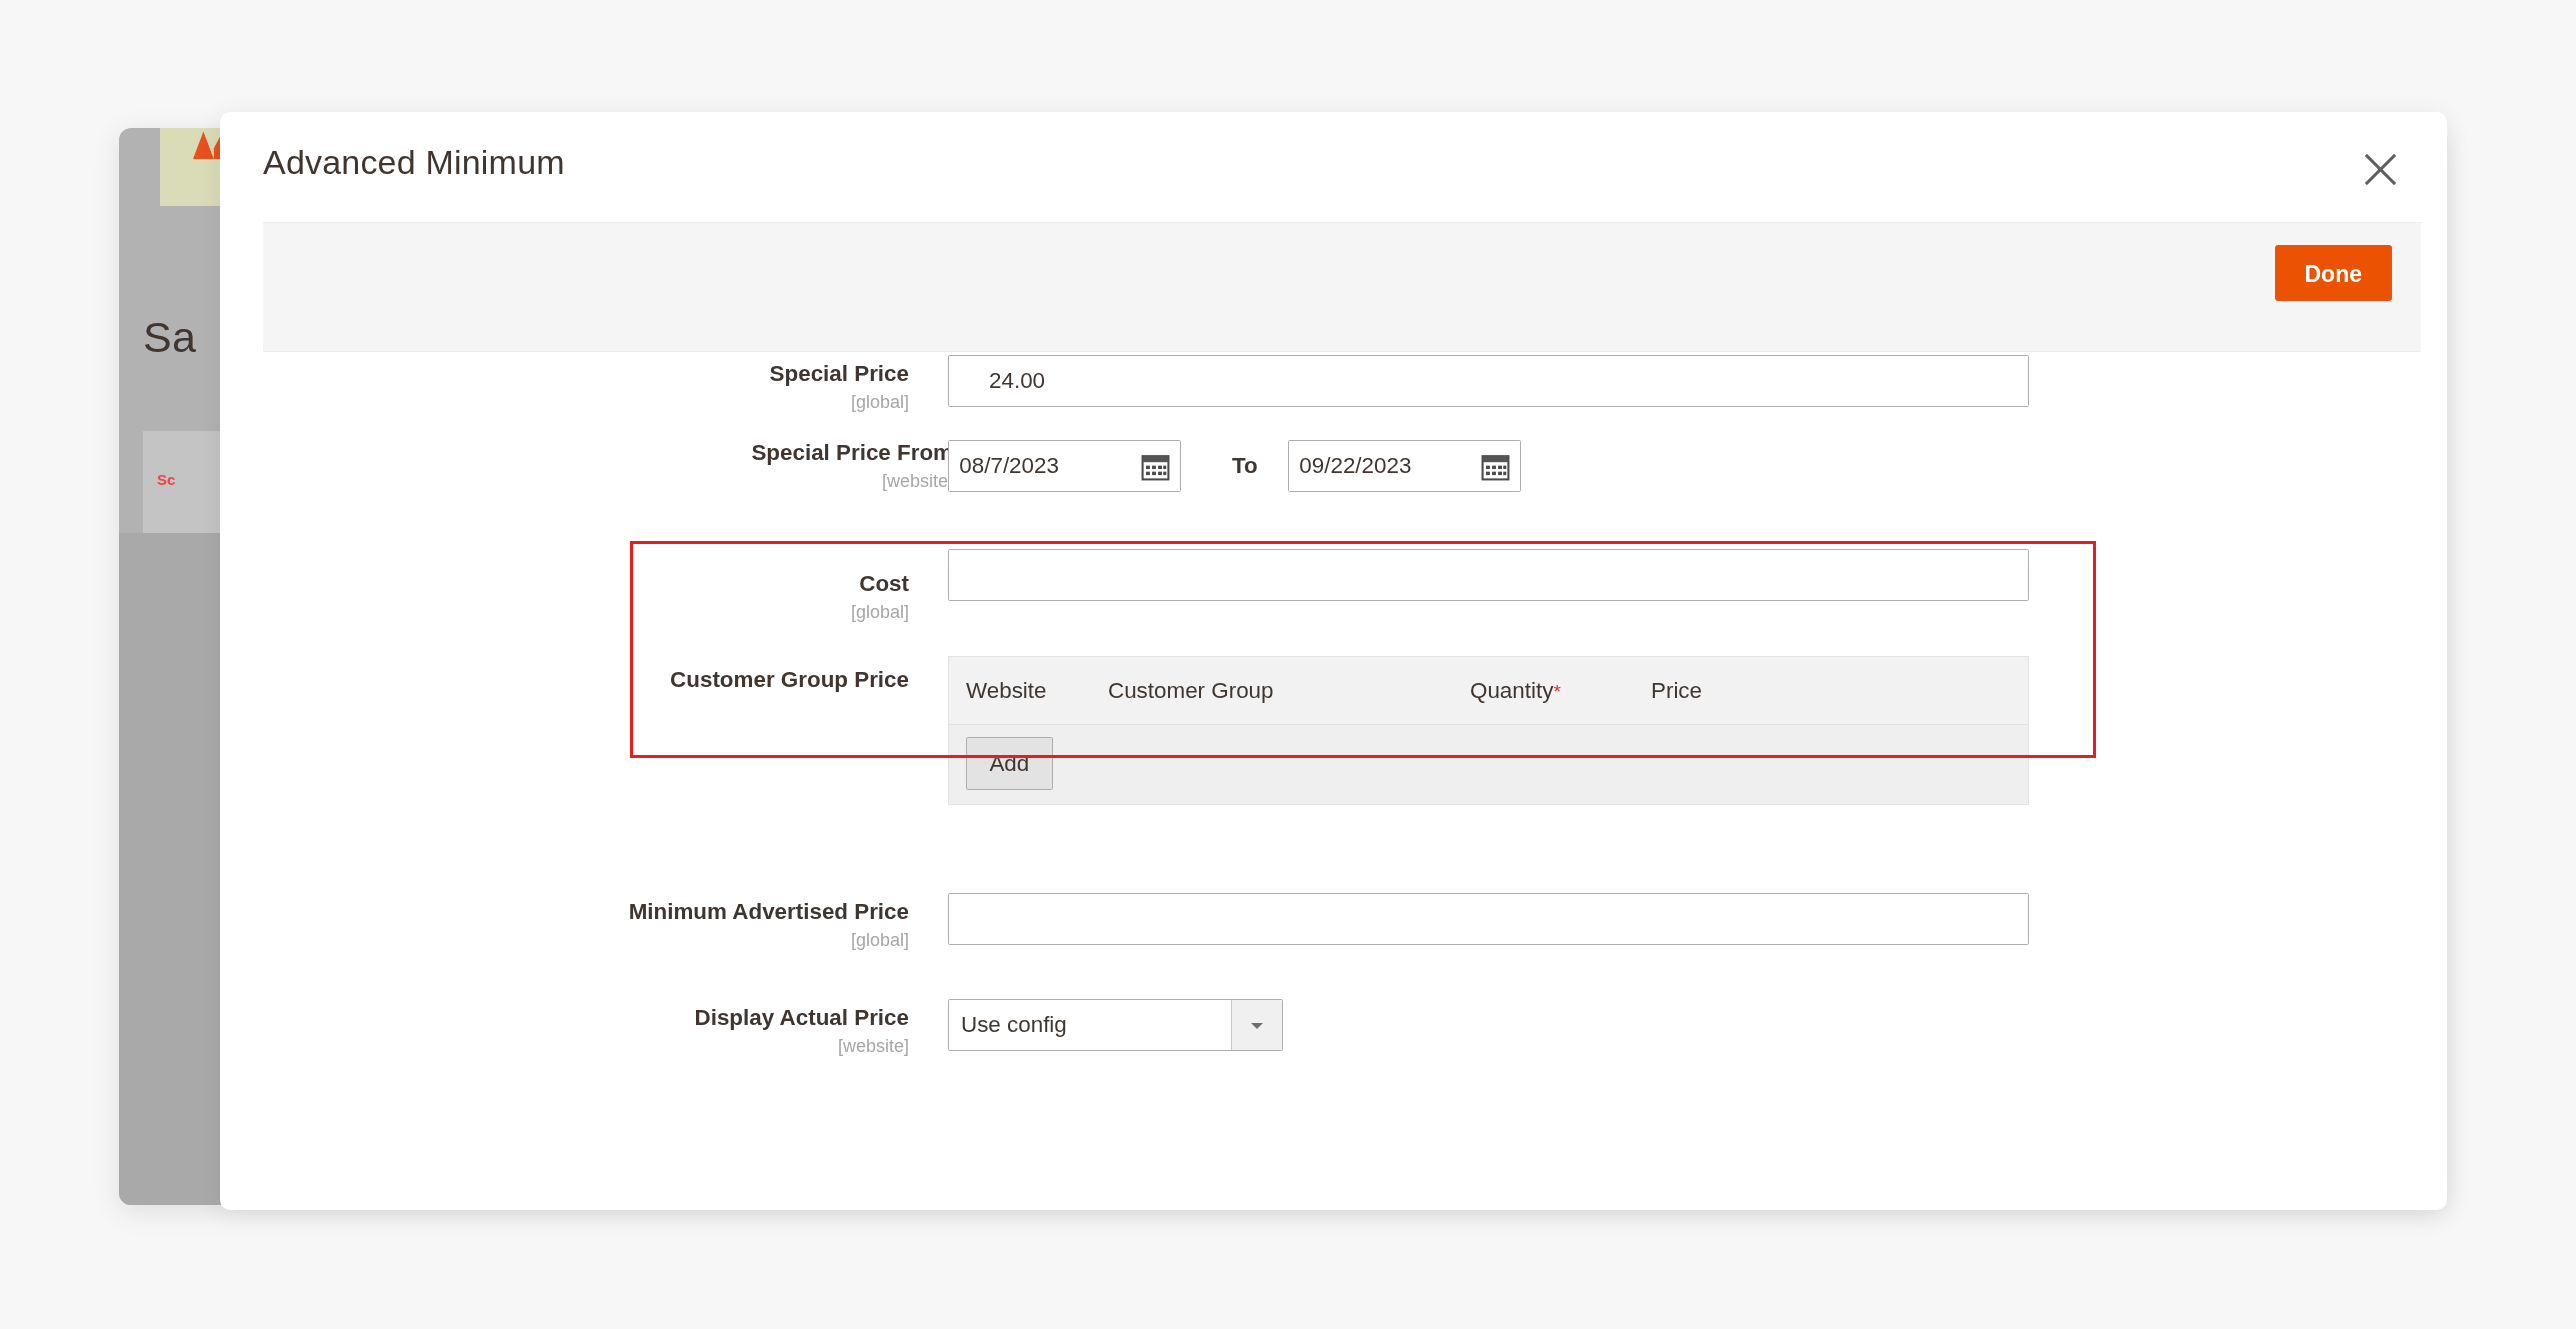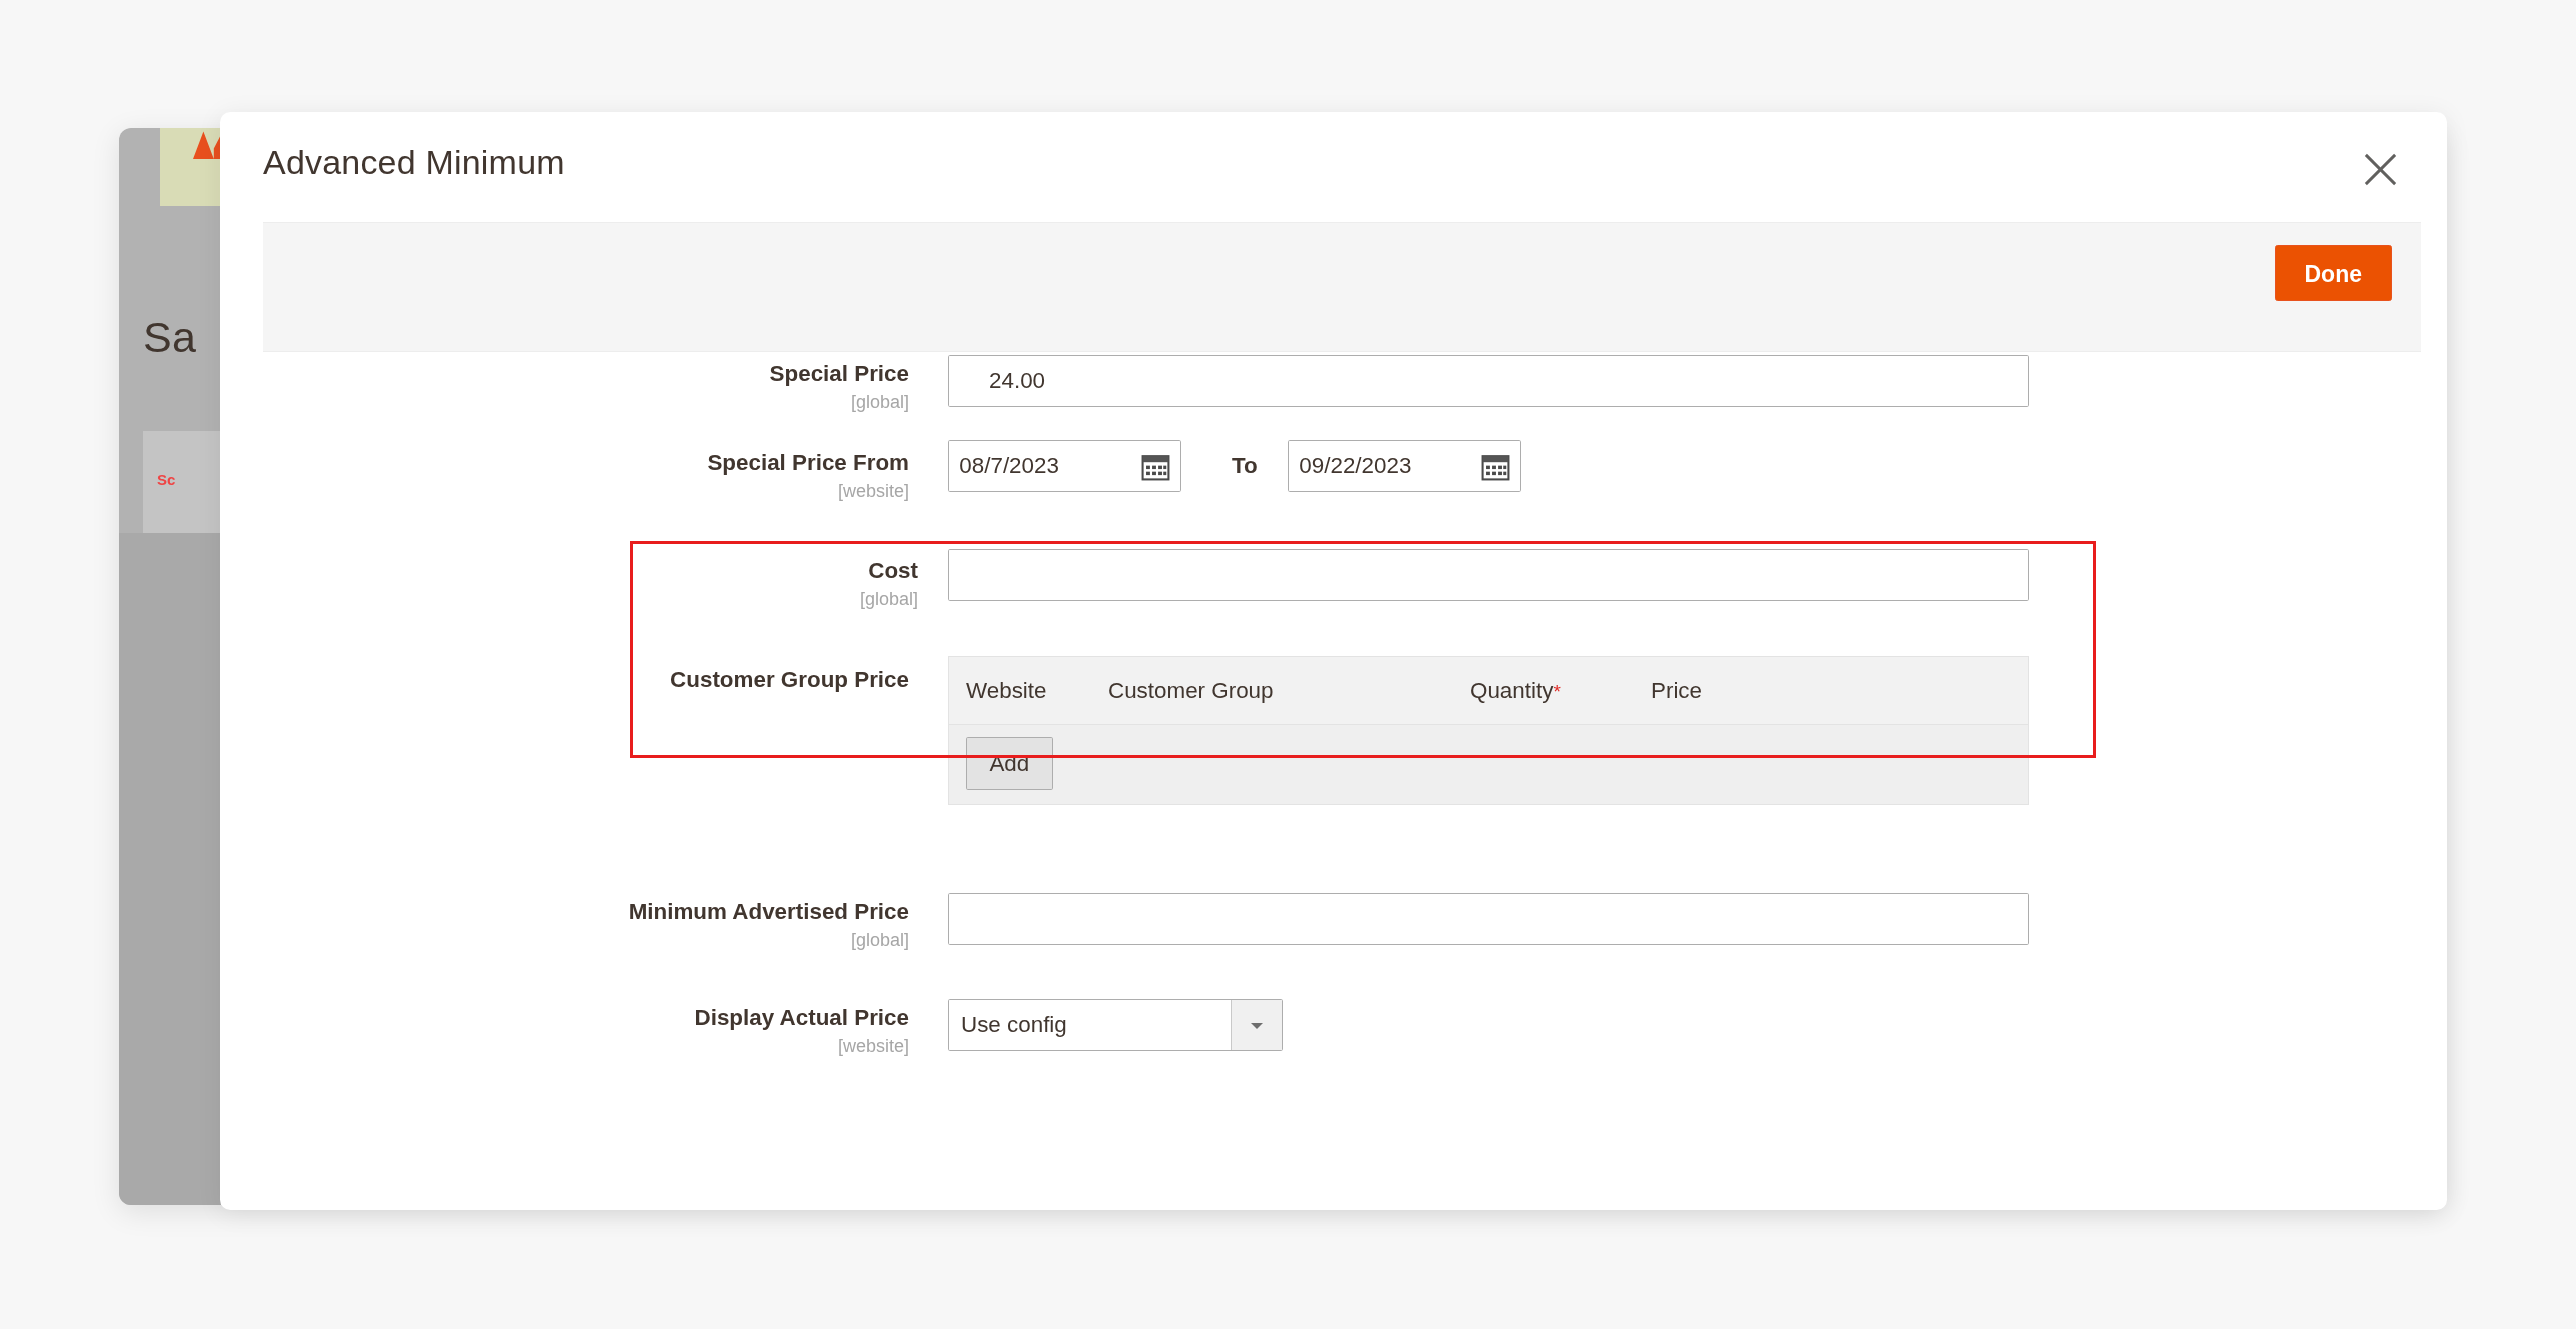"Special Price From" div.field-label { margin-left: none -> 44px; top: 13px -> 3px }
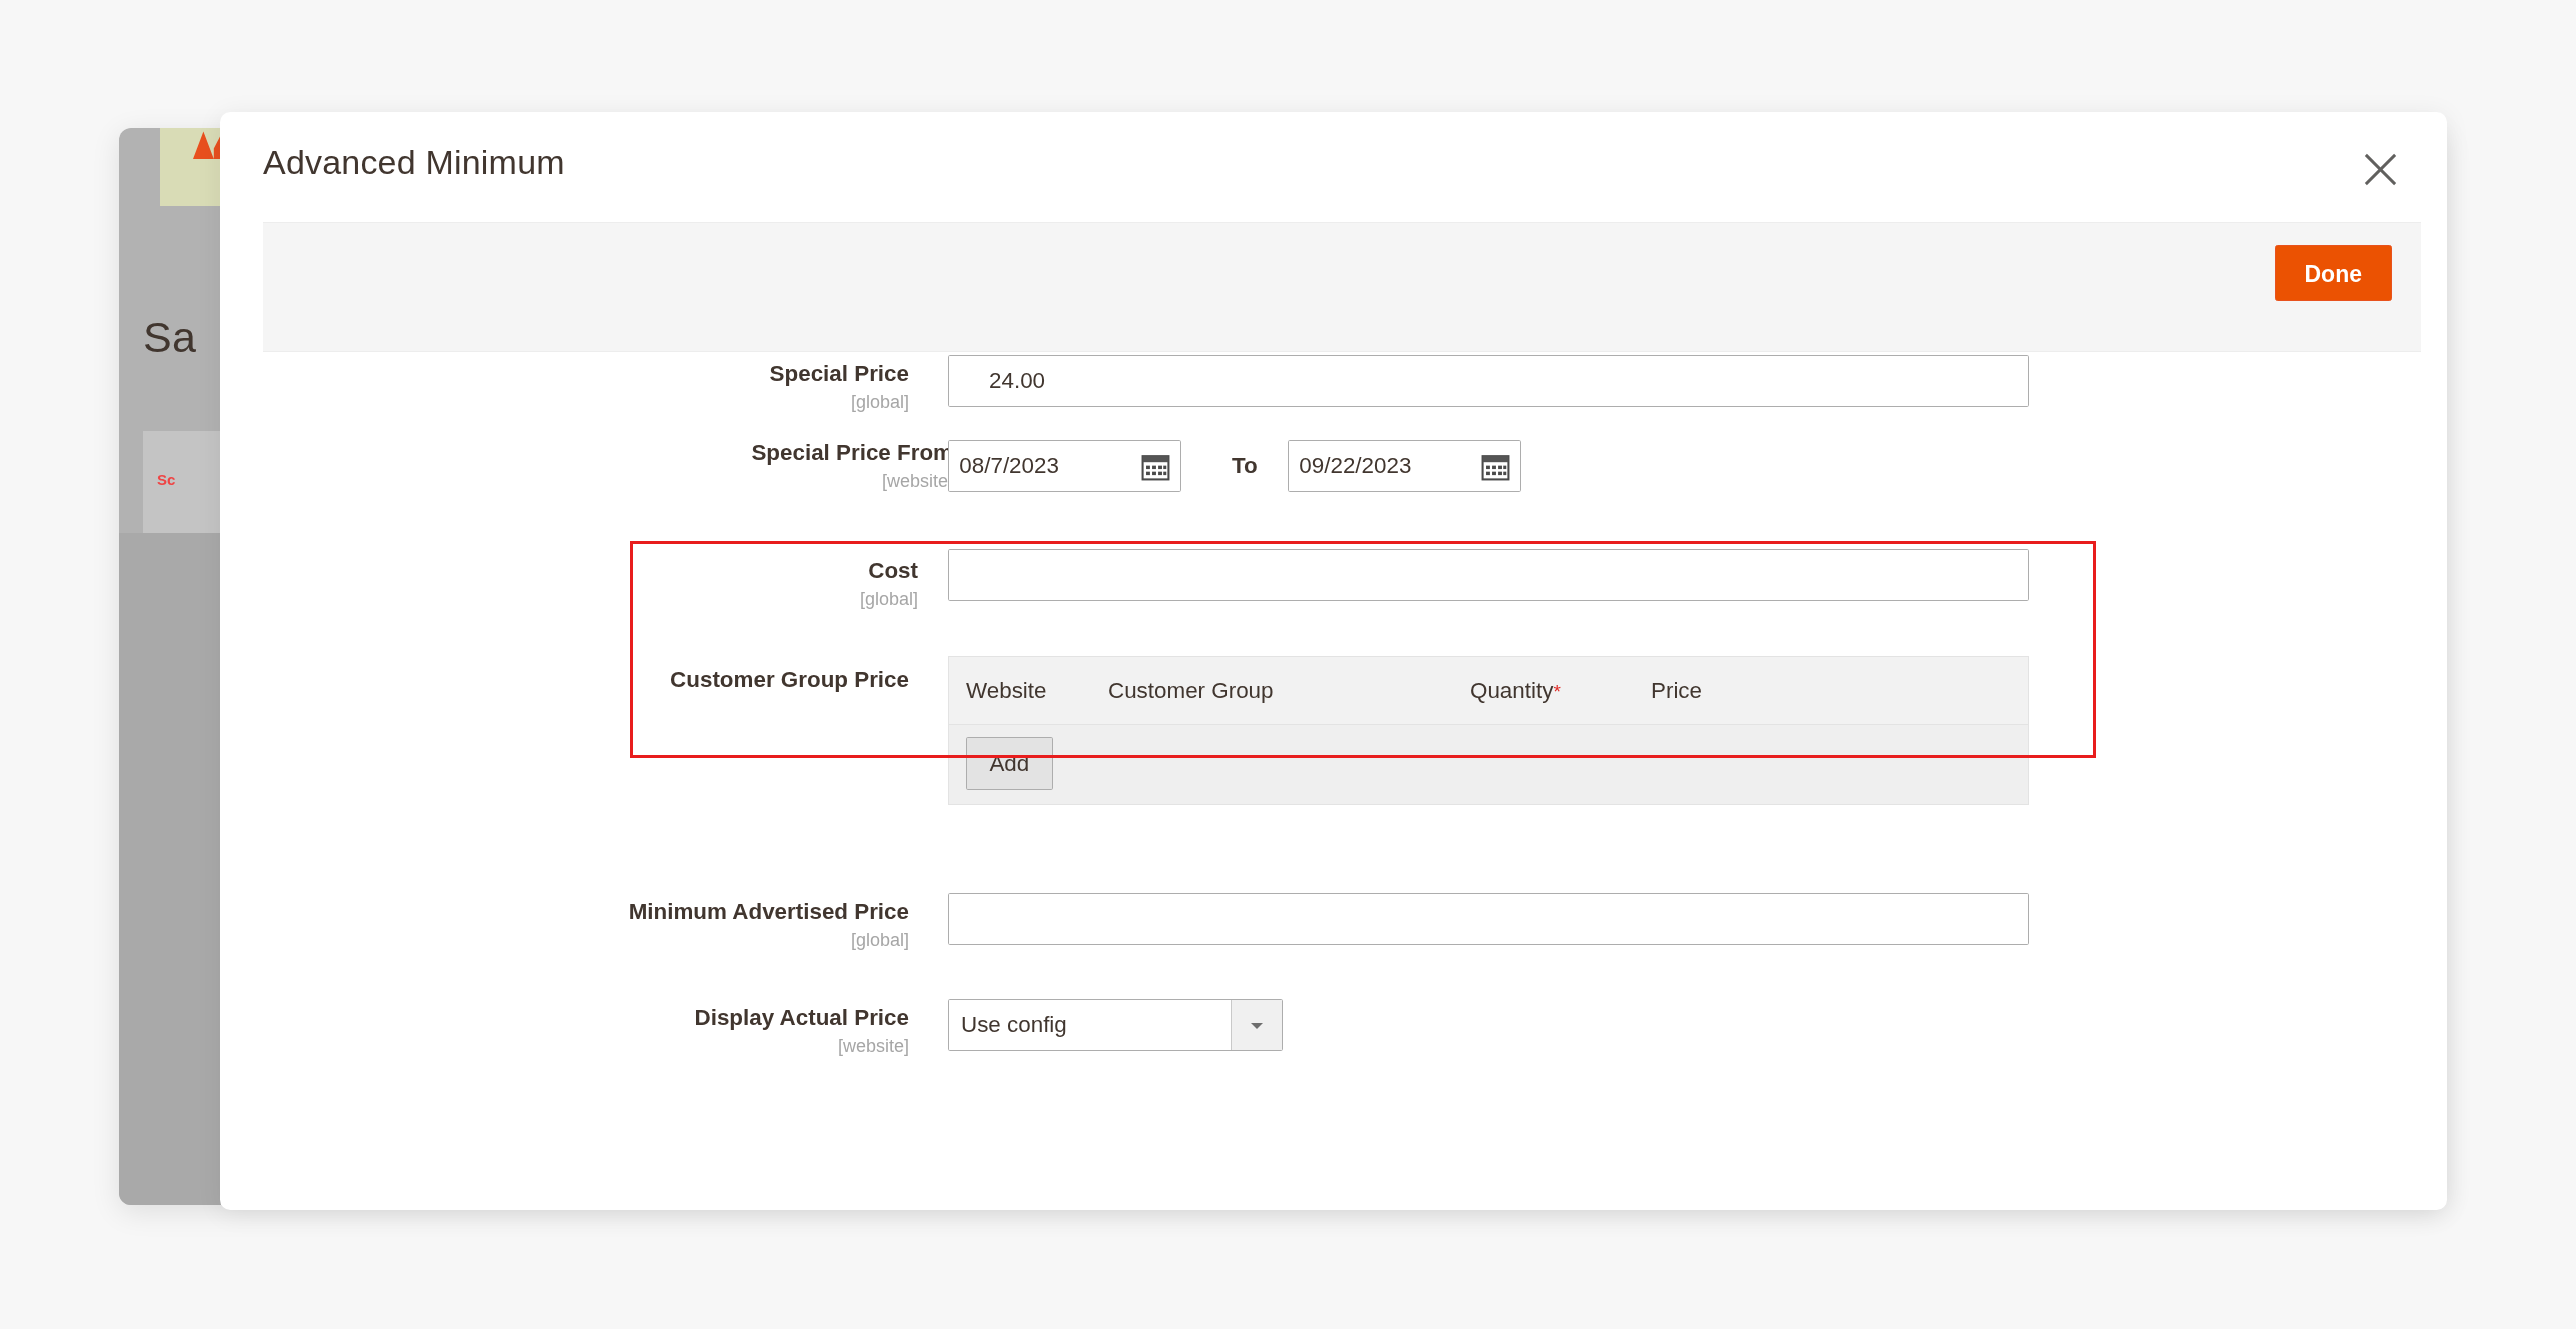"Cost" div.field-label { margin-left: 9px -> none; top: 13px -> 26px }
